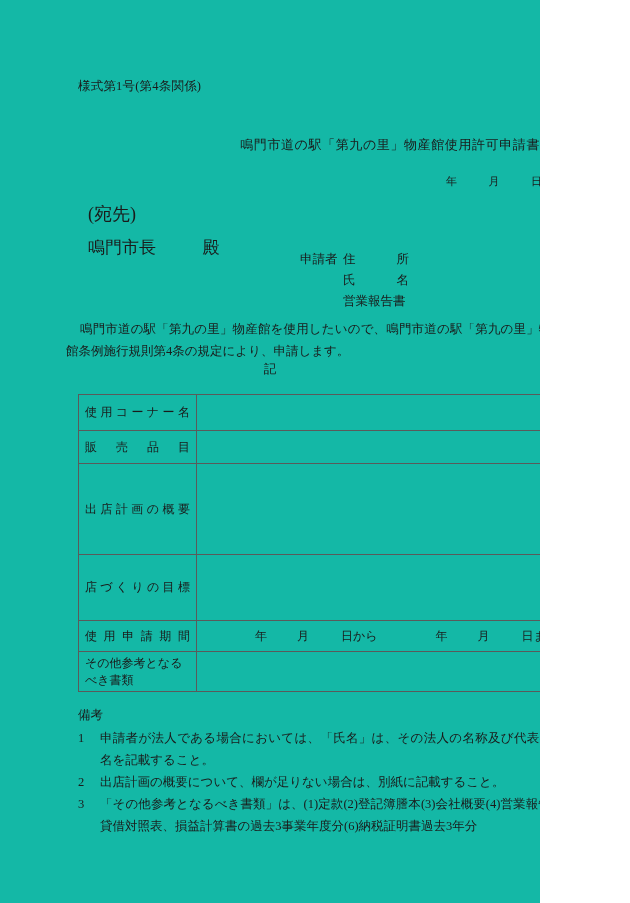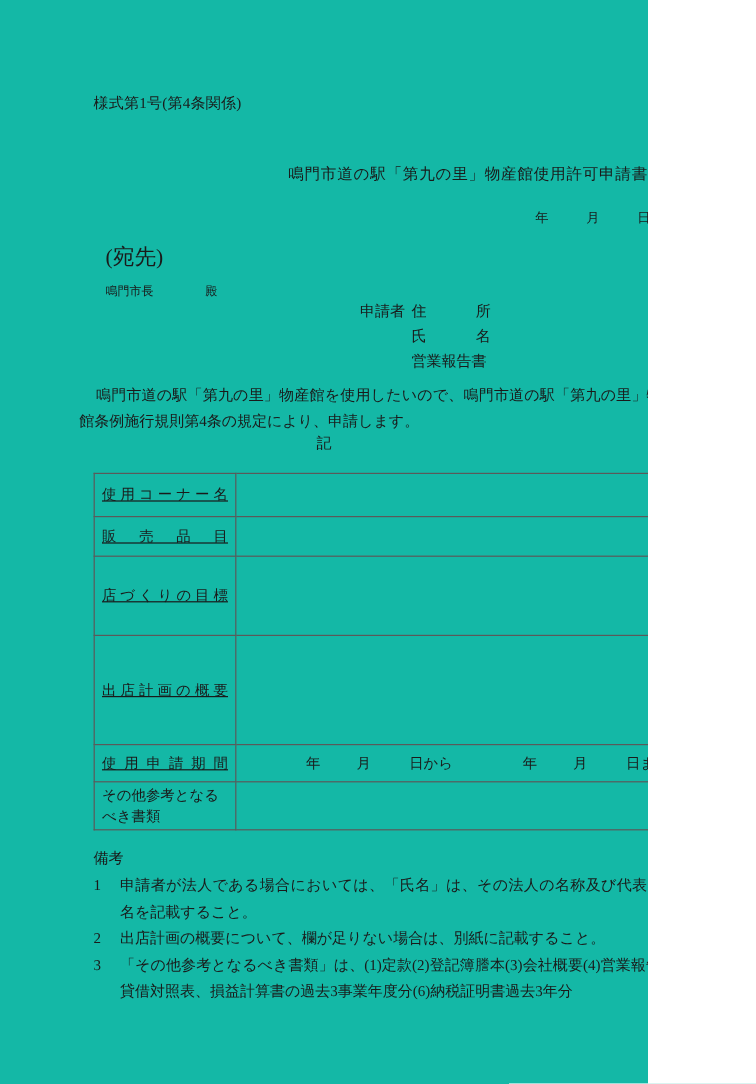"鳴門市長 殿" .addr-name { font-size: 10px -> 17px }
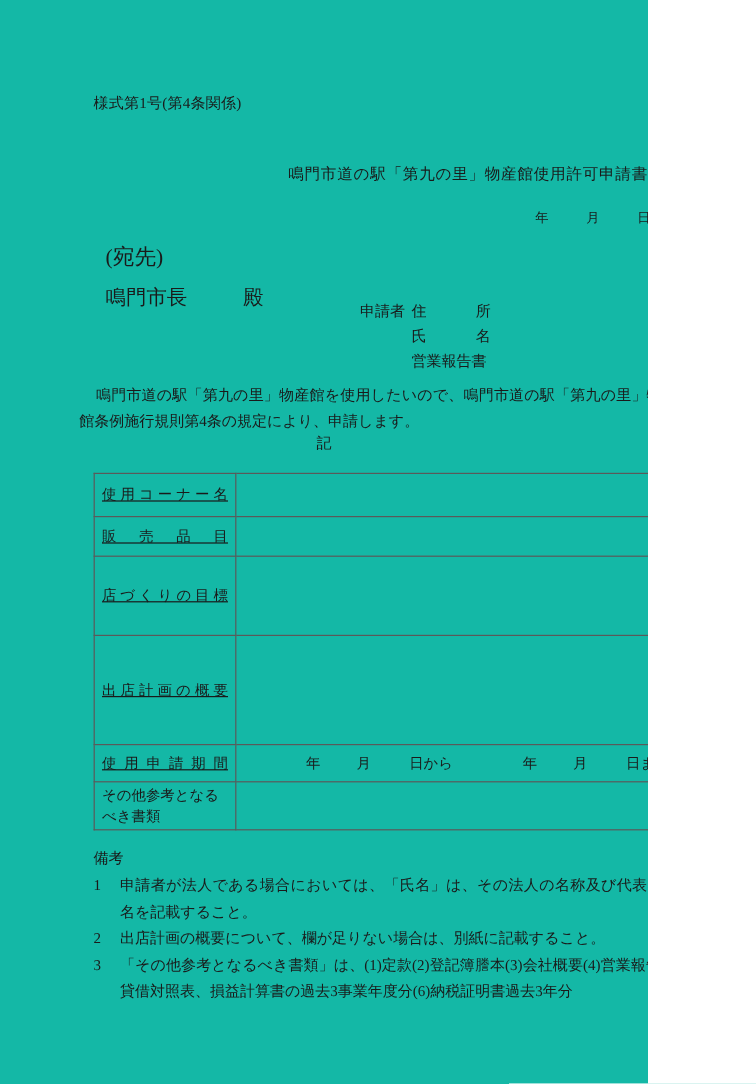"使用コーナー名" .lbl-spread { text-decoration: underline -> none }
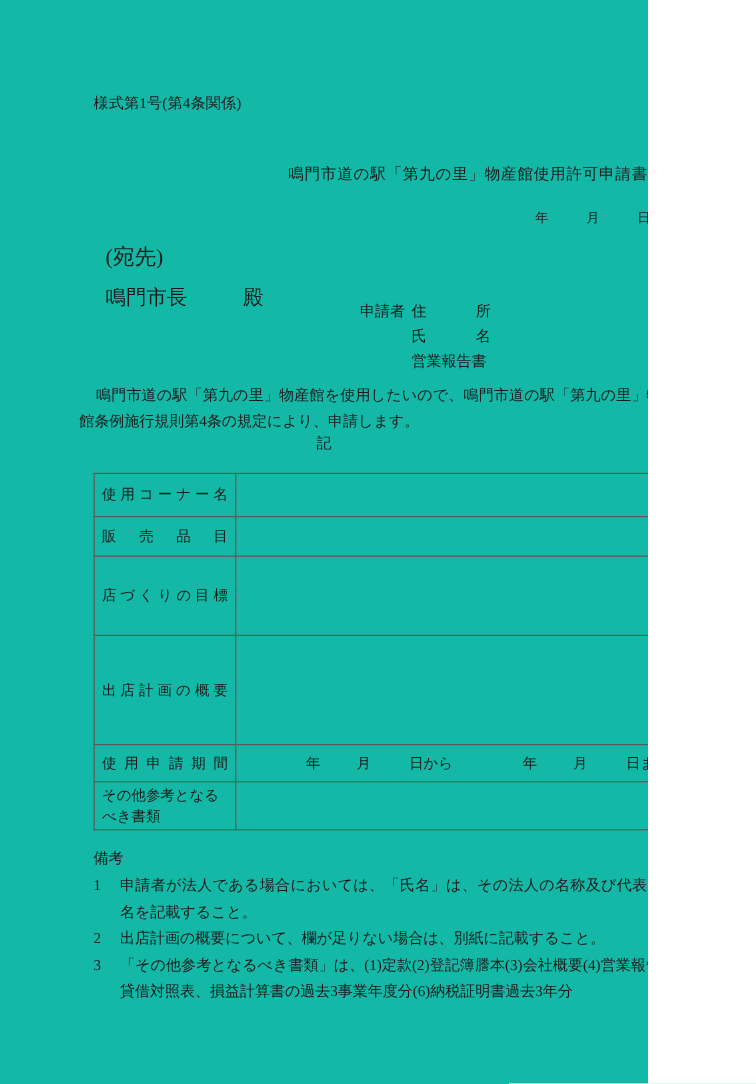"店づくりの目標" tr { order: before "出店計画の概要" -> after "出店計画の概要" }
